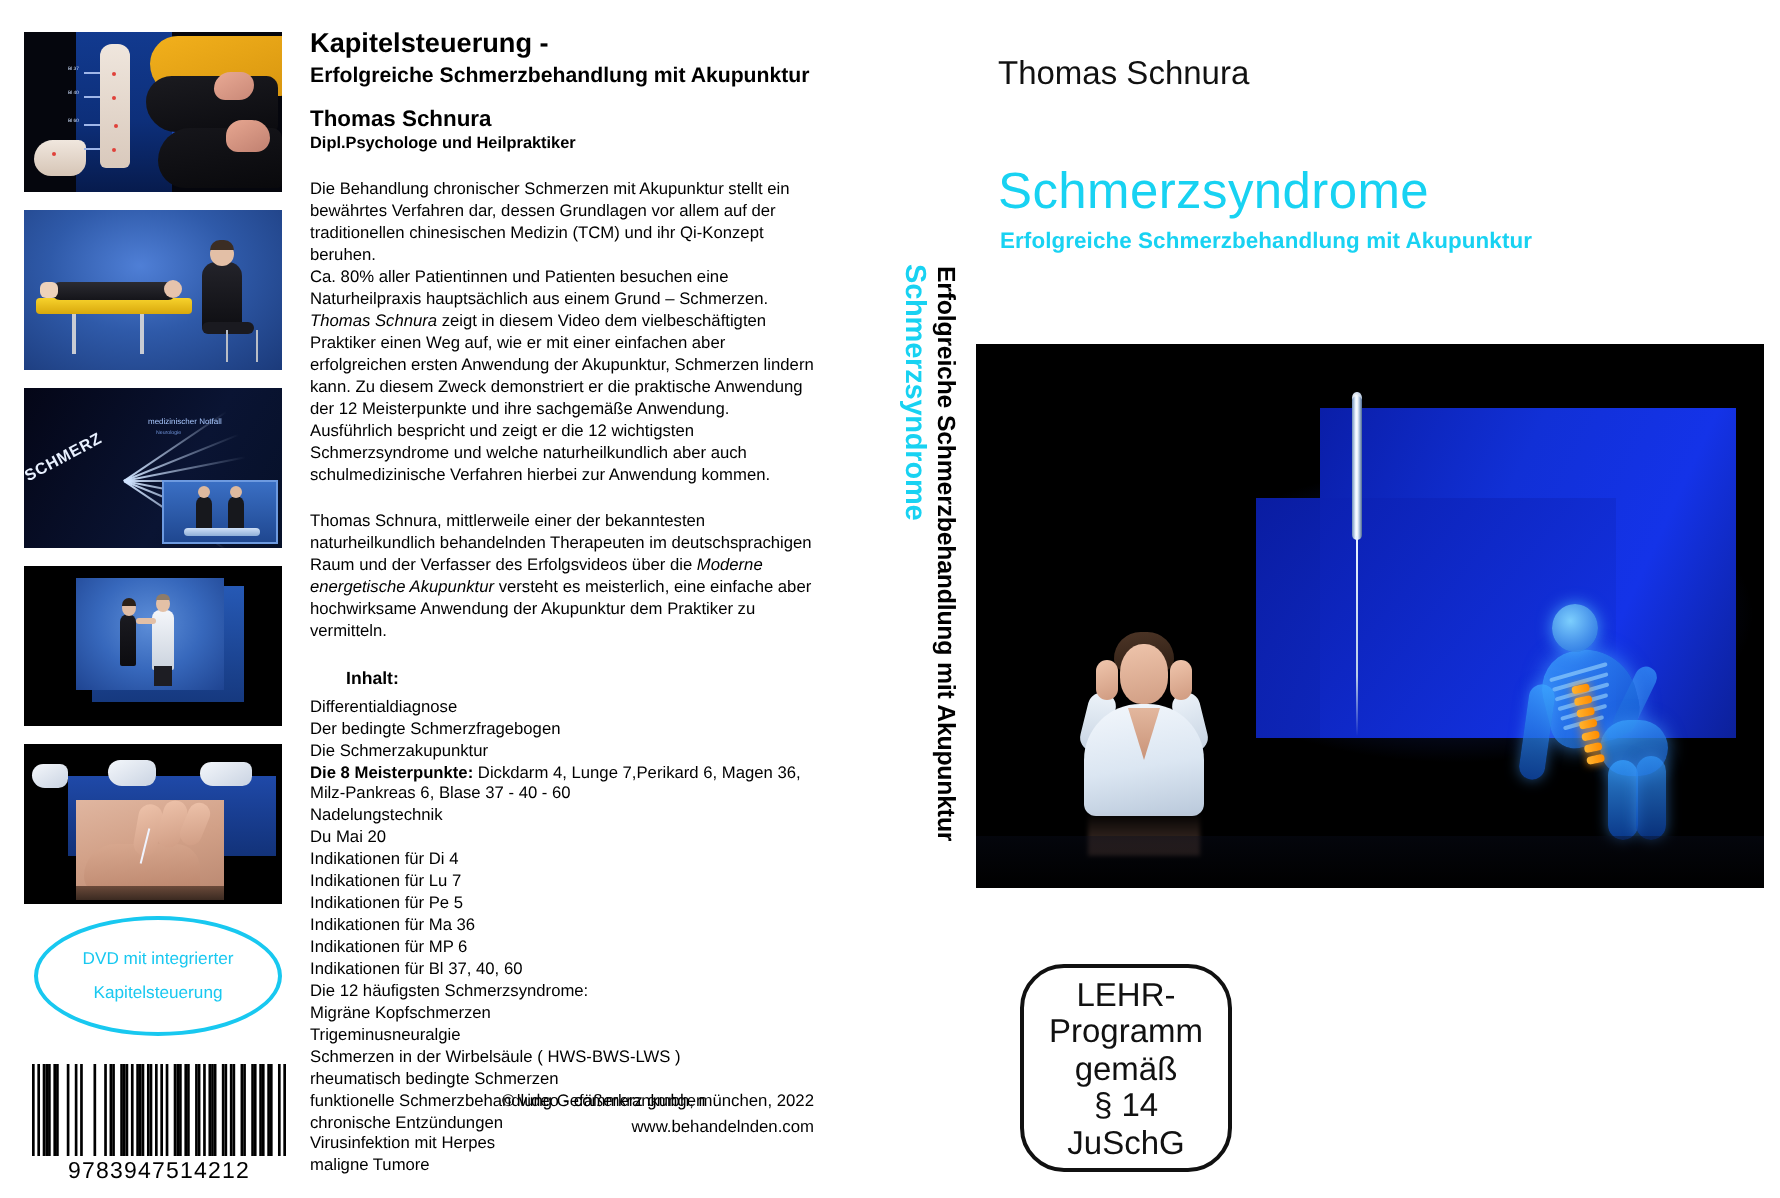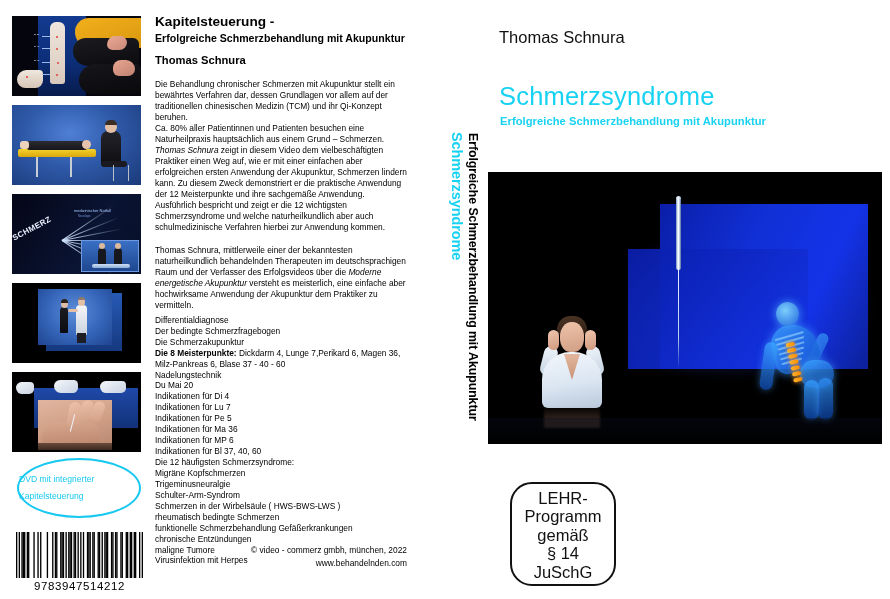"Dipl.Psychologe und Heilpraktiker" div { html: none -> <div>Dipl.Psychologe und Heilpraktiker</div> }
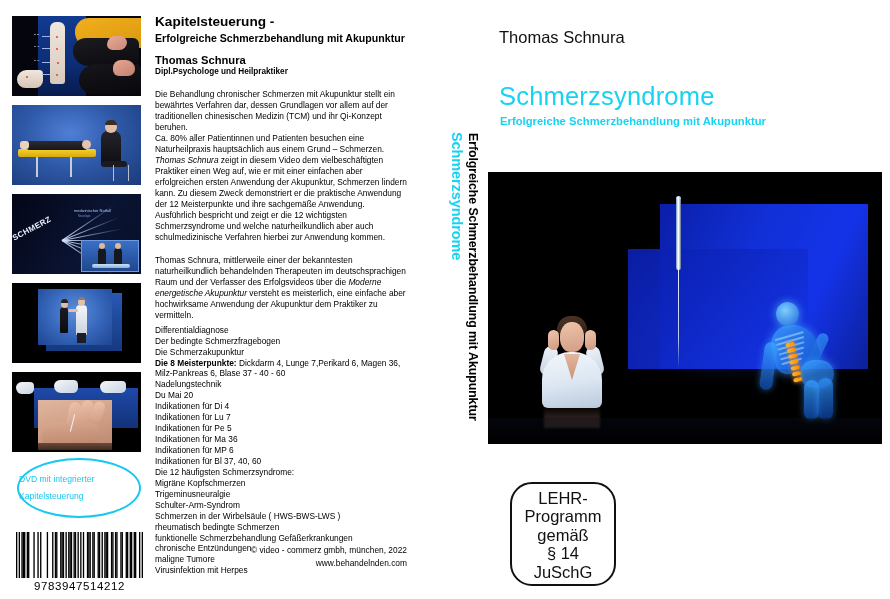"Inhalt:" div { html: none -> <div>Inhalt:</div> }
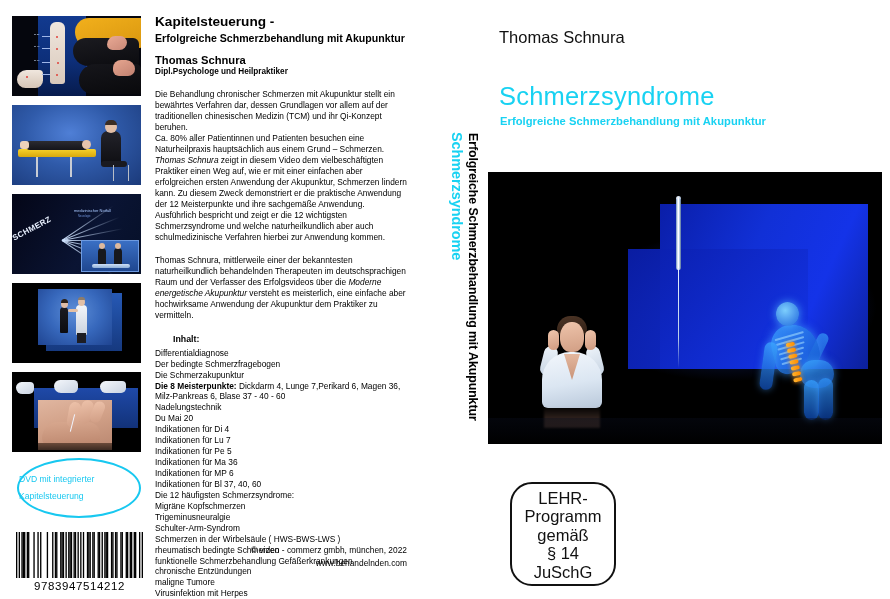"DVD mit integrierter" #dvd-badge { text-align: none -> center }
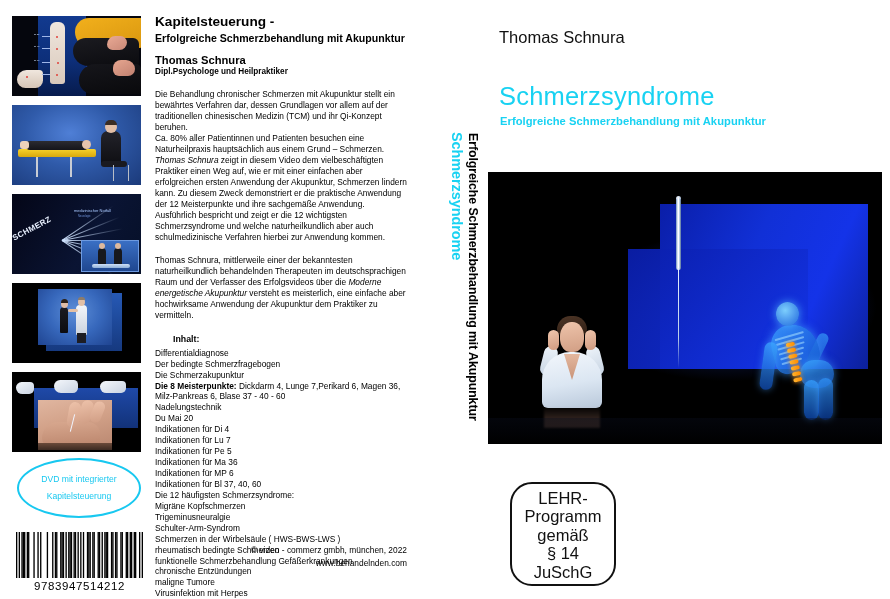"Schulter-Arm-Syndrom" div { html: <div>Schulter-Arm-Syndrom</div> -> none }
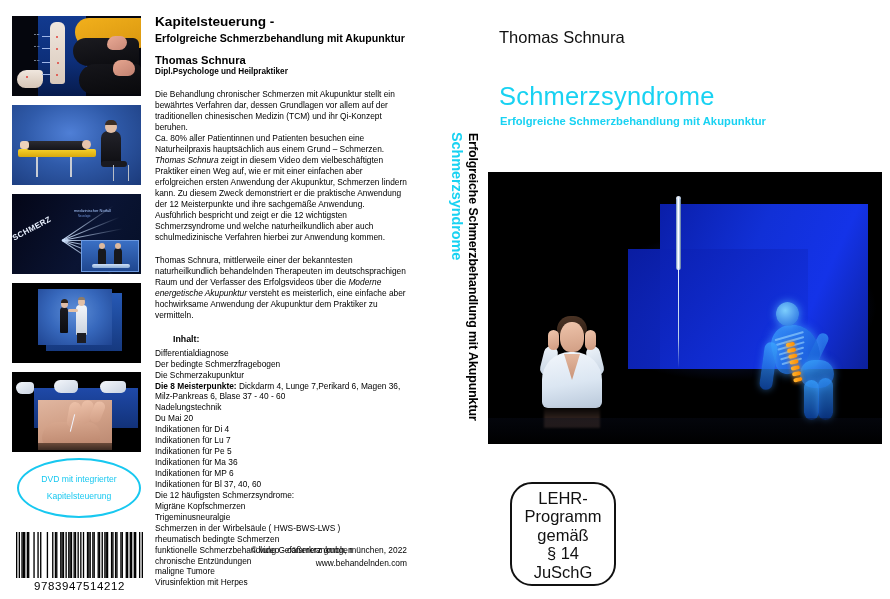"maligne Tumore" div { order: before "Virusinfektion mit Herpes" -> after "Virusinfektion mit Herpes" }
